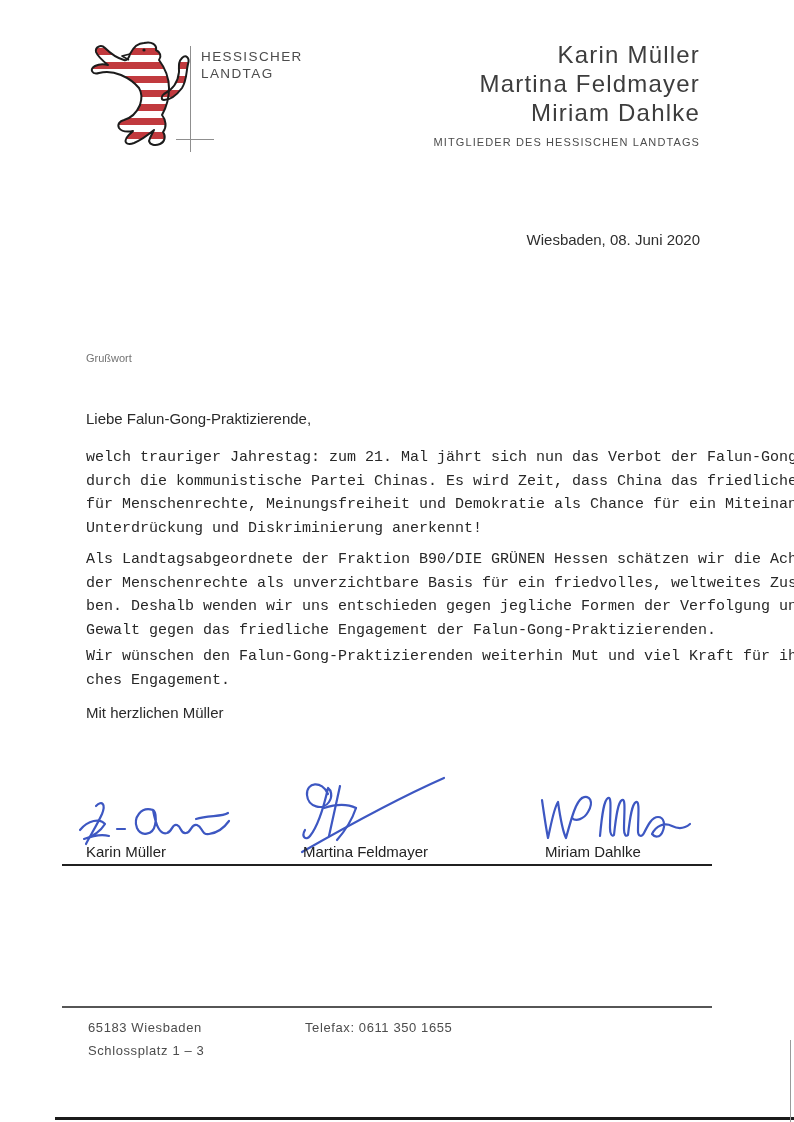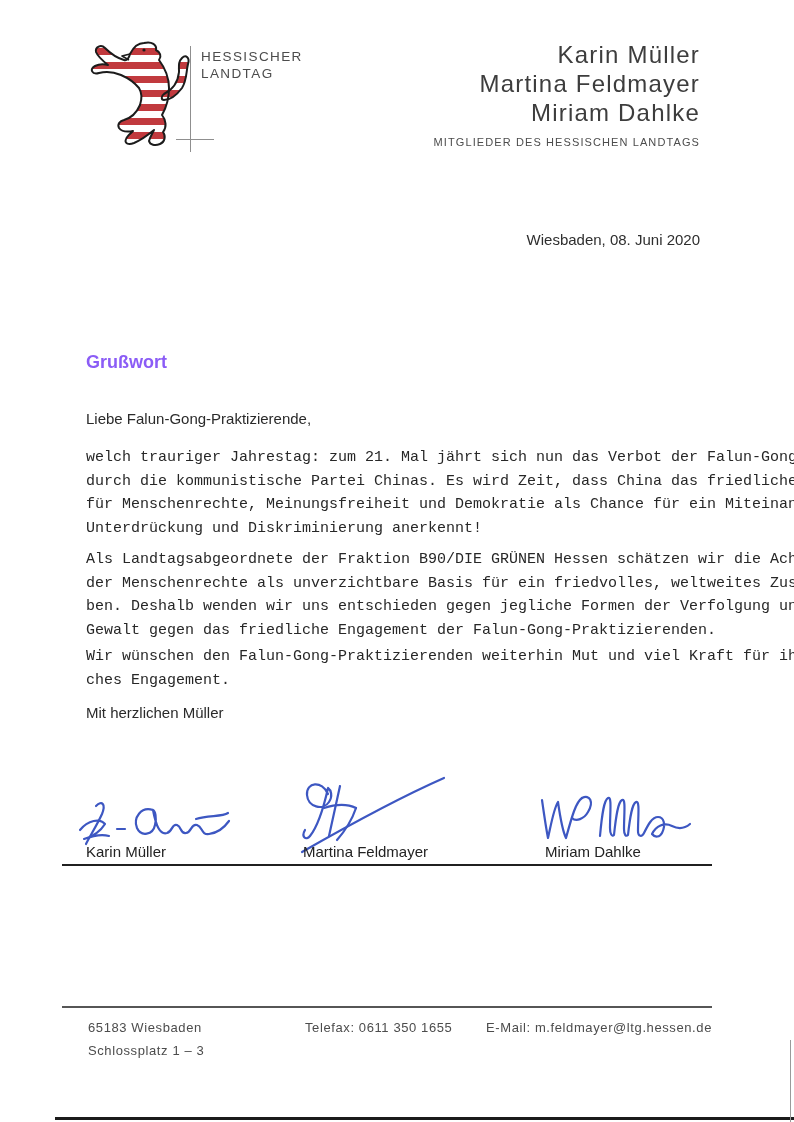"Grußwort" .heading { color: #8b5cf6 -> #737373; font-size: 18px -> 11px; font-weight: 700 -> 400 }
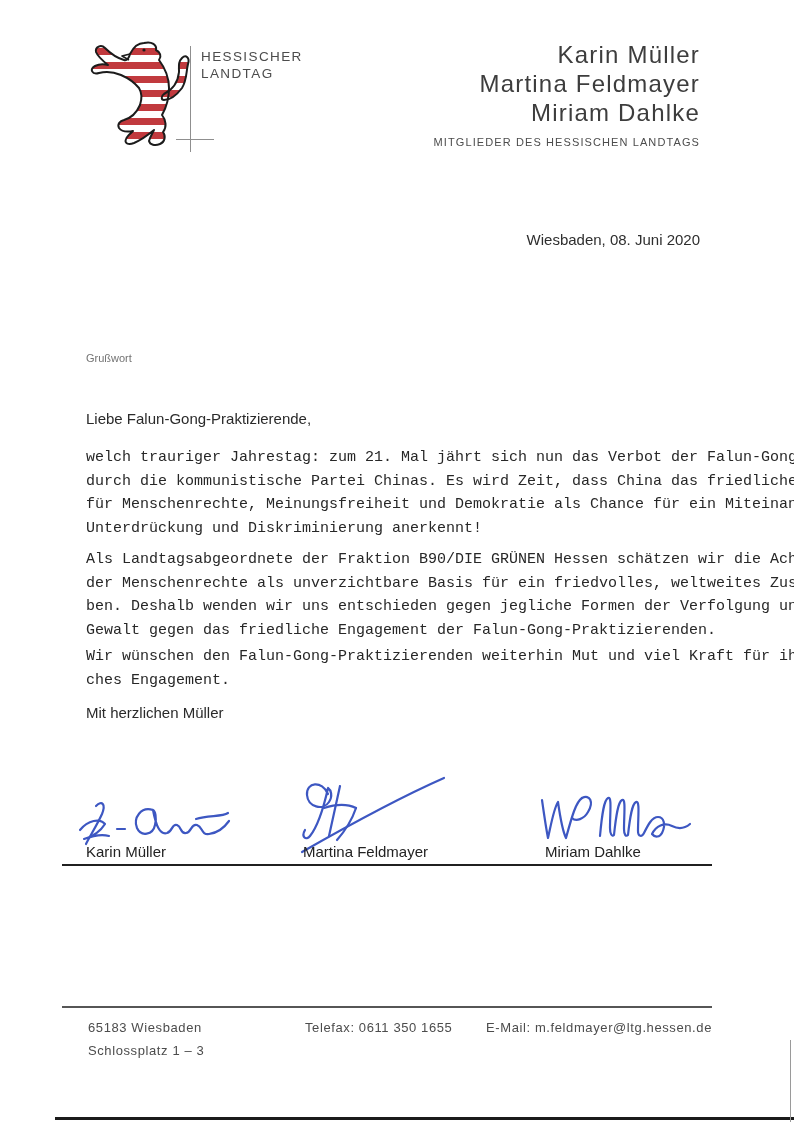"E-Mail: m.feldmayer@ltg.hessen.de" div { html: <div>E-Mail: m.feldmayer@ltg.hessen.de</div> -> none }
